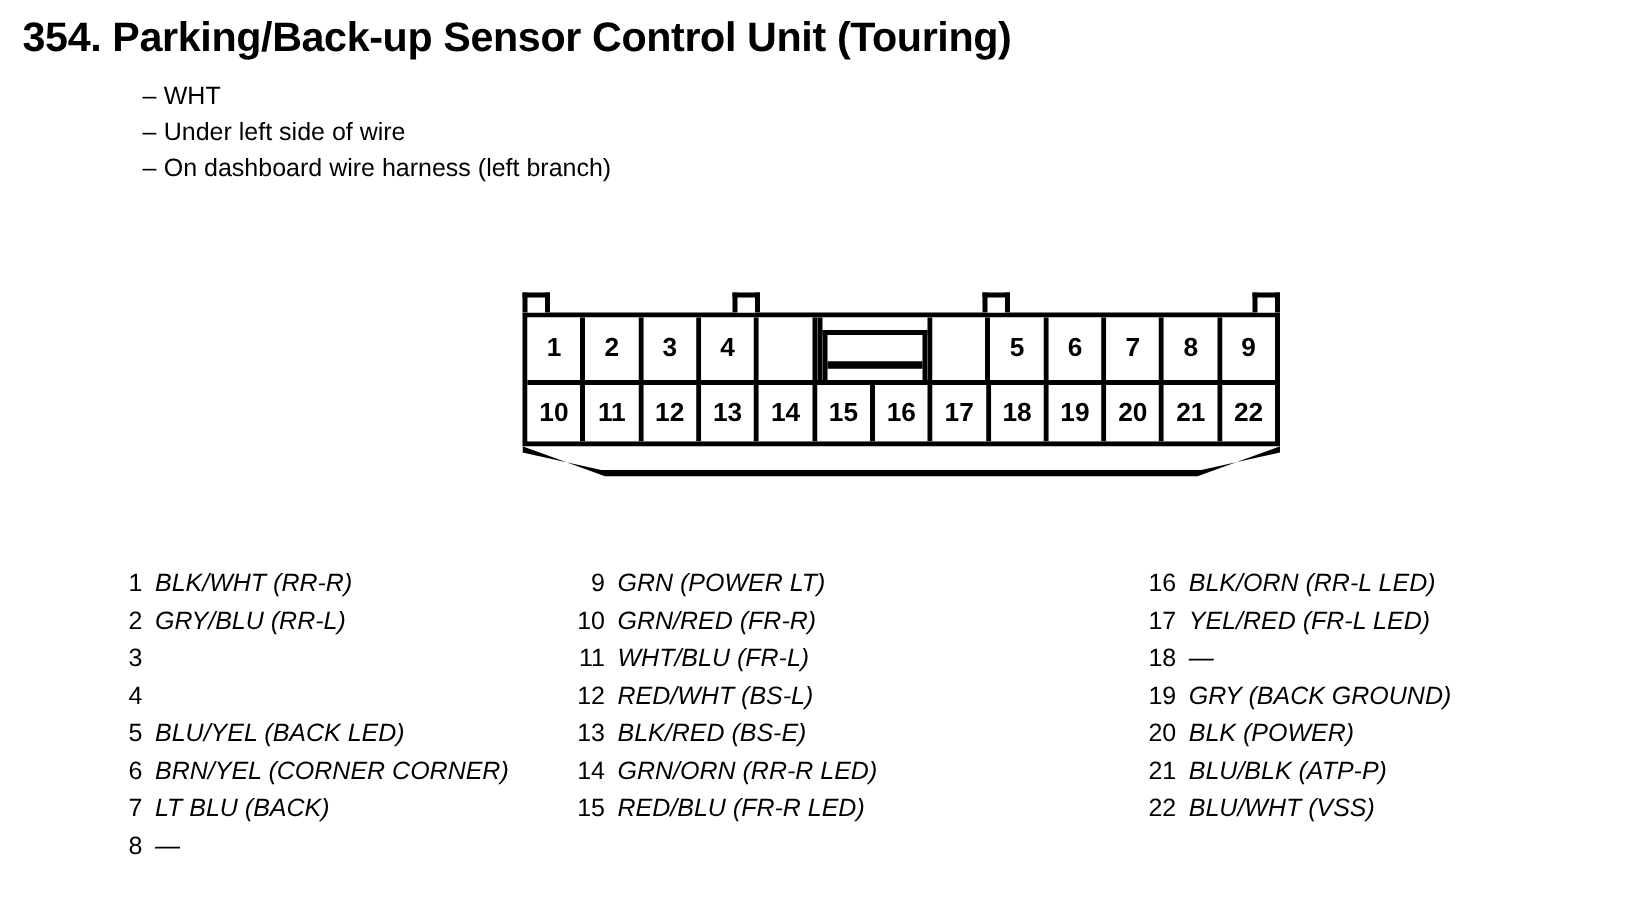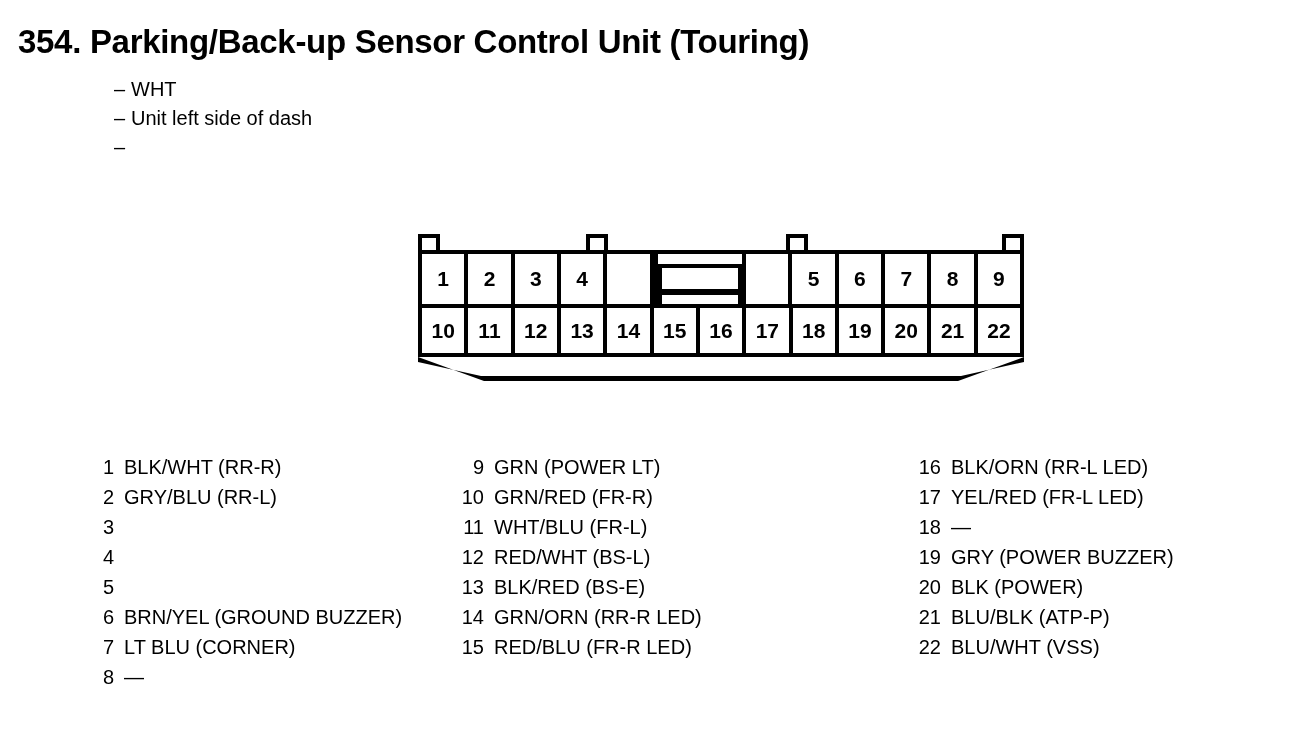"354. Parking/Back-up Sensor Control Unit" #header { top: 24px -> 12px }
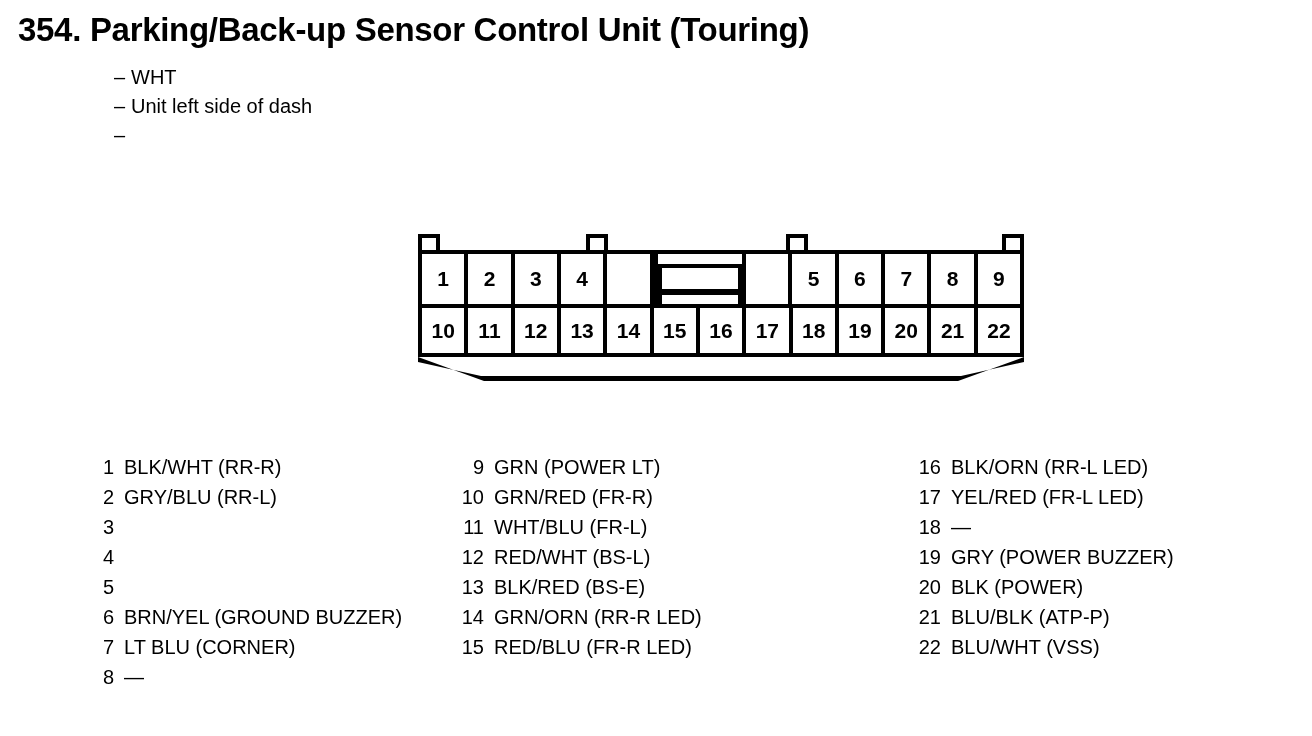"Unit left side of dash" span { text: Unit left side of dash -> Under left side of wire }
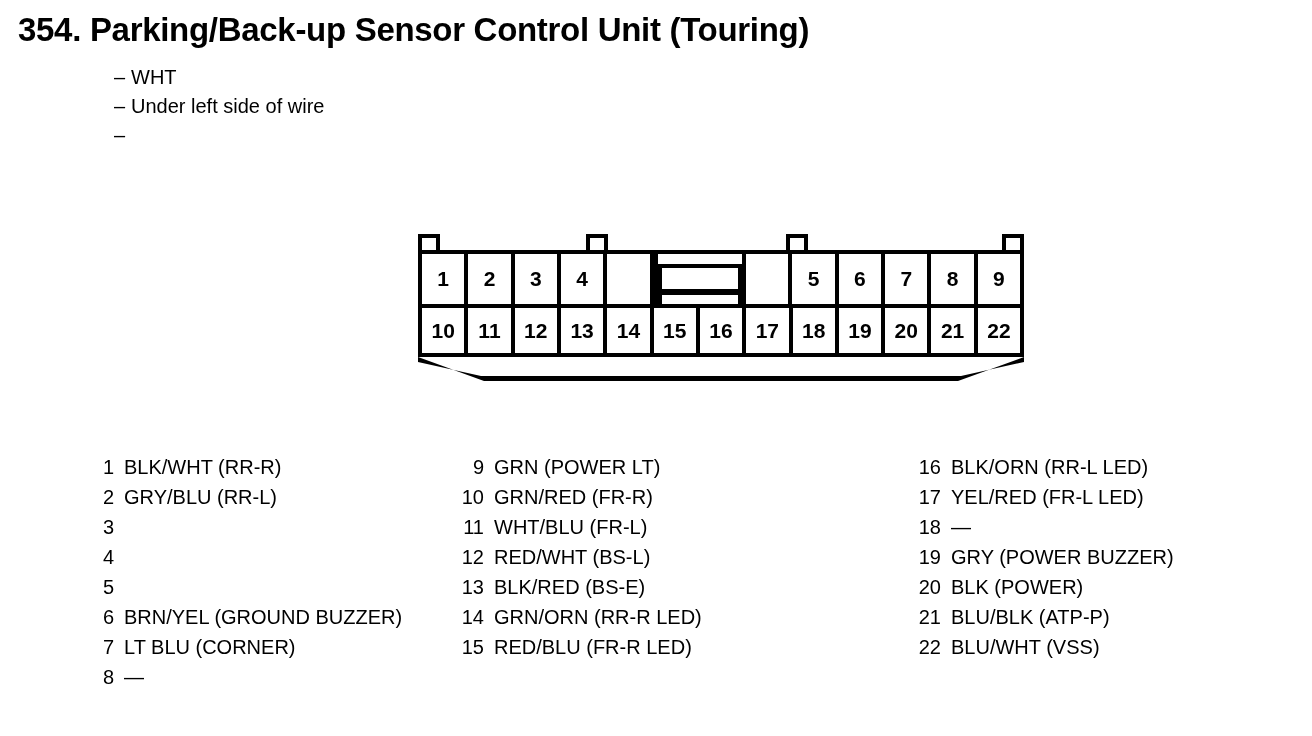"On dashboard wire harness (left" span { html: none -> <span>On dashboard wire harness (left branch)</span> }
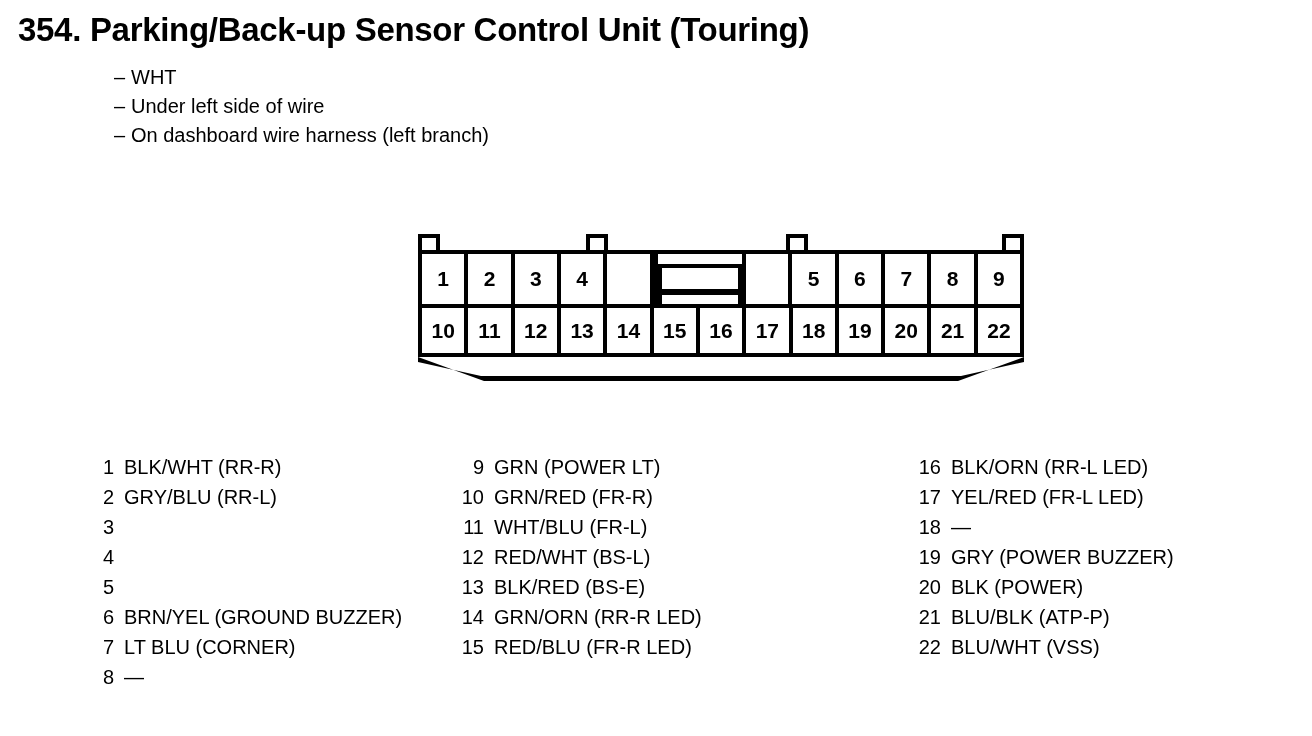"BLK/WHT (RR-R)" .pin-desc { font-style: none -> italic }
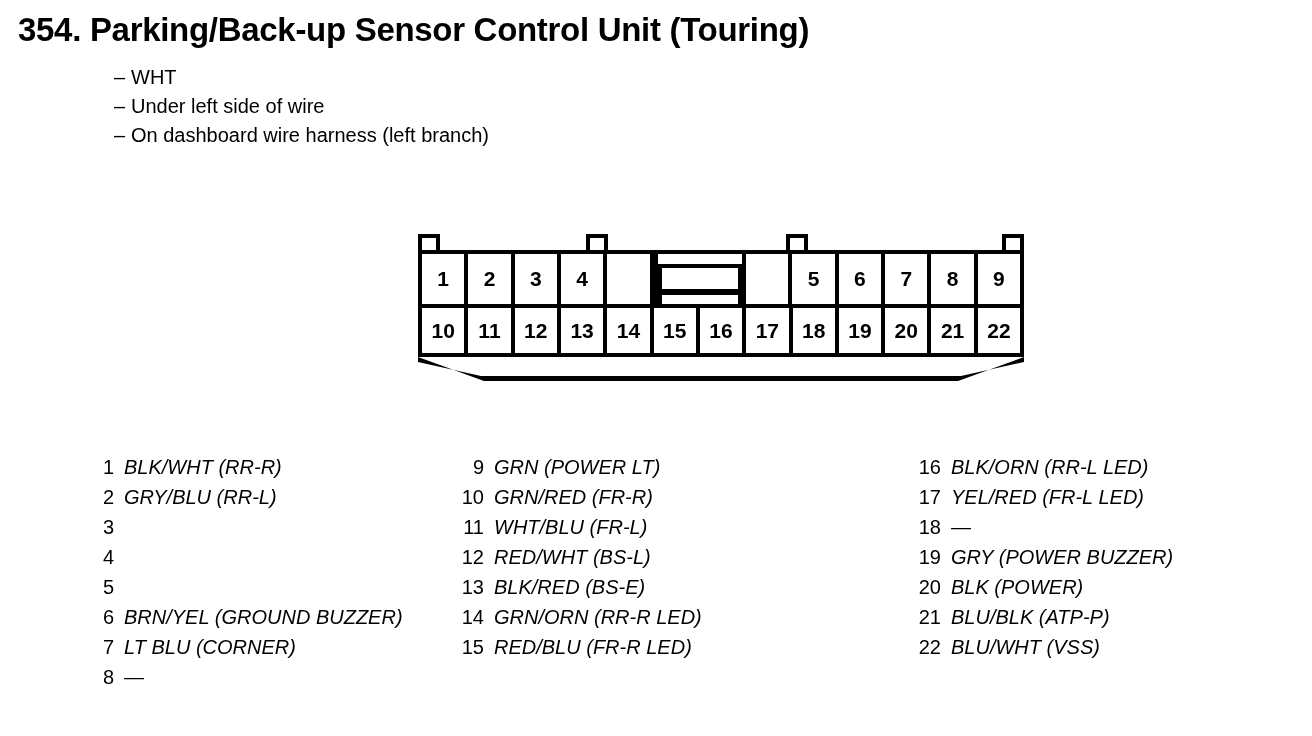"GRY (POWER BUZZER)" span.pin-desc { text: POWER BUZZER -> BACK GROUND }
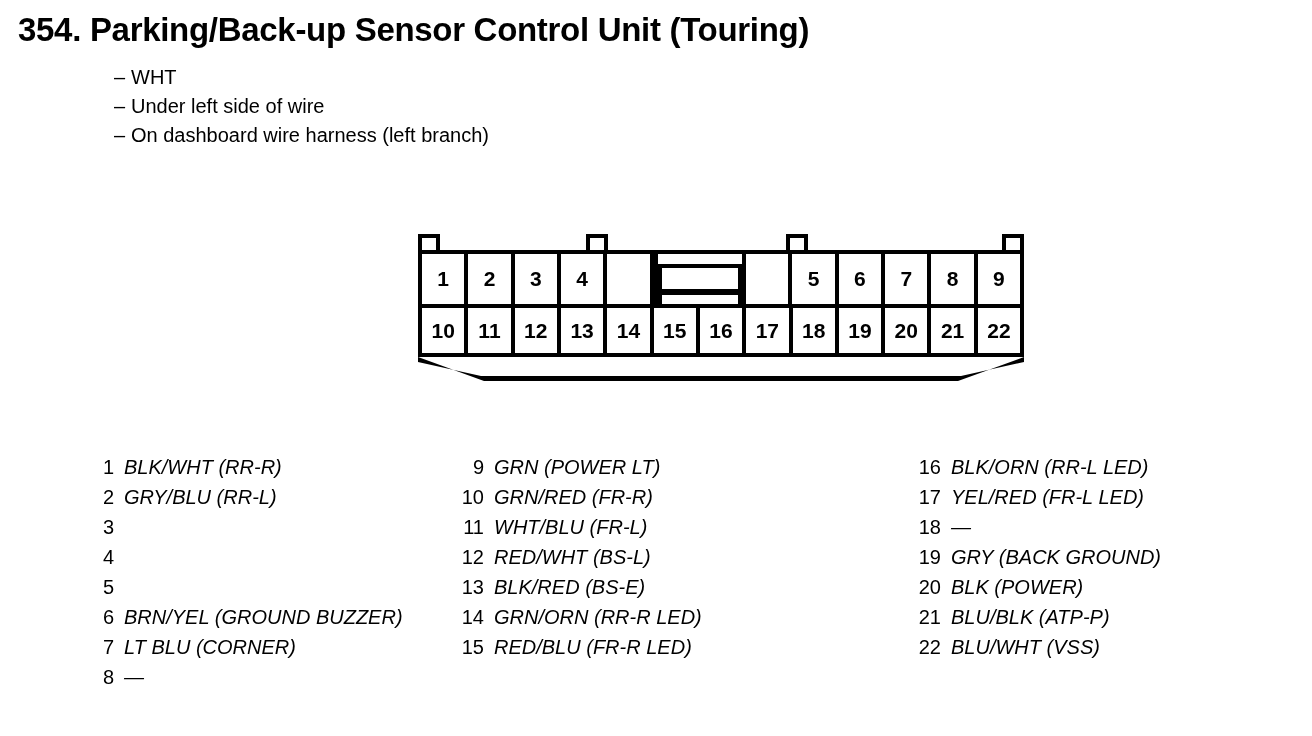"BLU/YEL (BACK LED)" span.pin-desc { html: none -> <span>BLU/YEL (BACK LED)</span> }
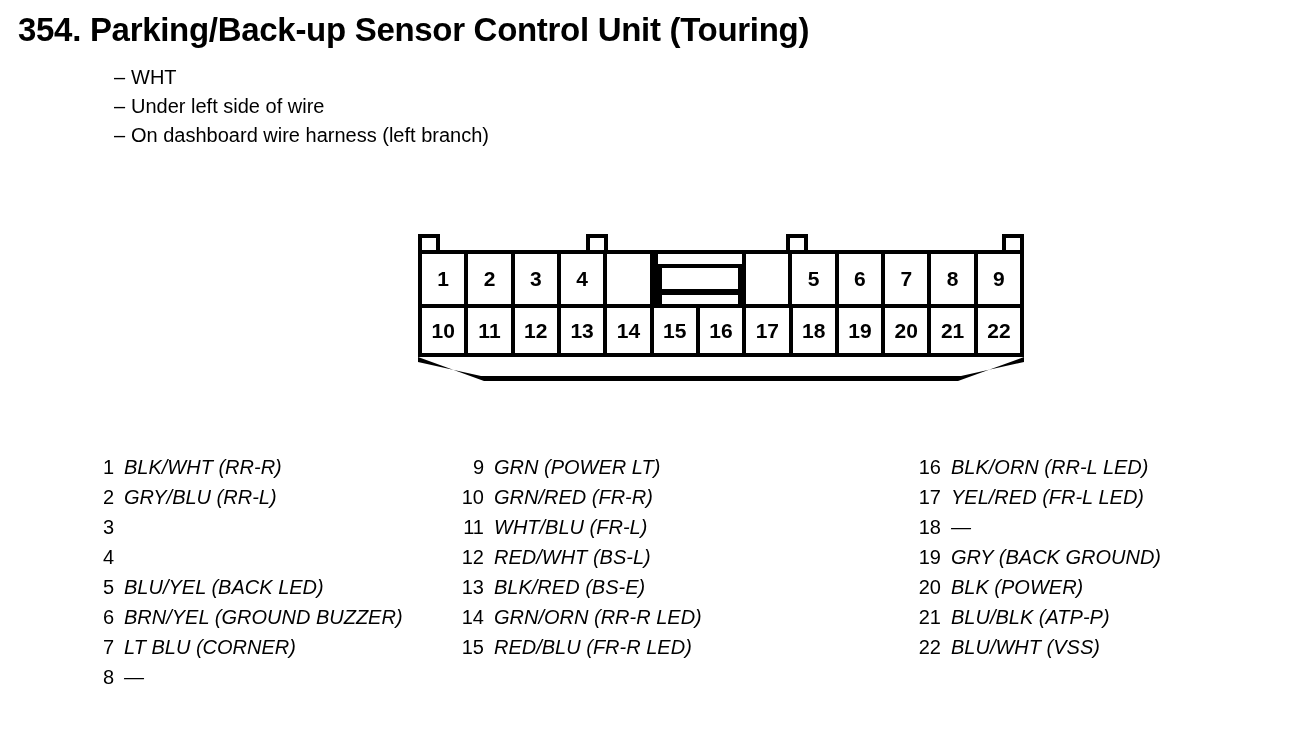"BRN/YEL (GROUND BUZZER)" span.pin-desc { text: GROUND BUZZER -> CORNER CORNER }
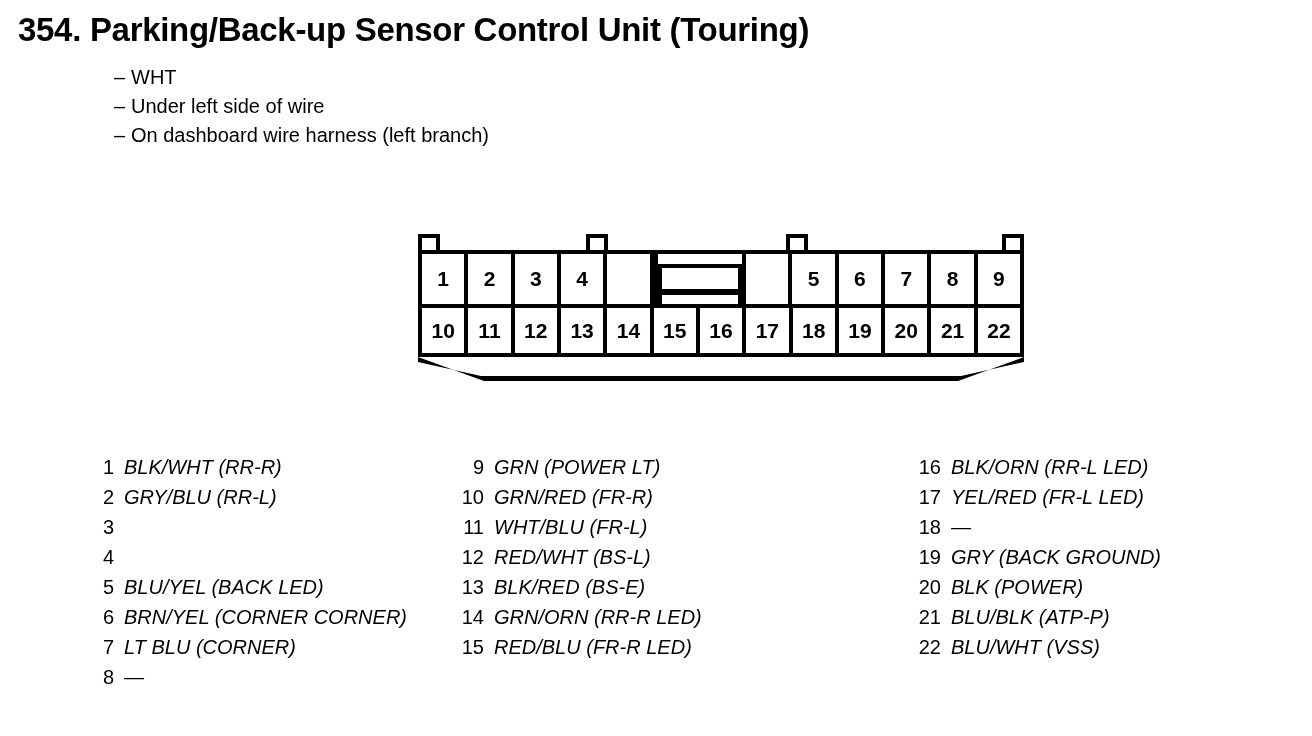"LT BLU (CORNER)" span.pin-desc { text: CORNER -> BACK }
